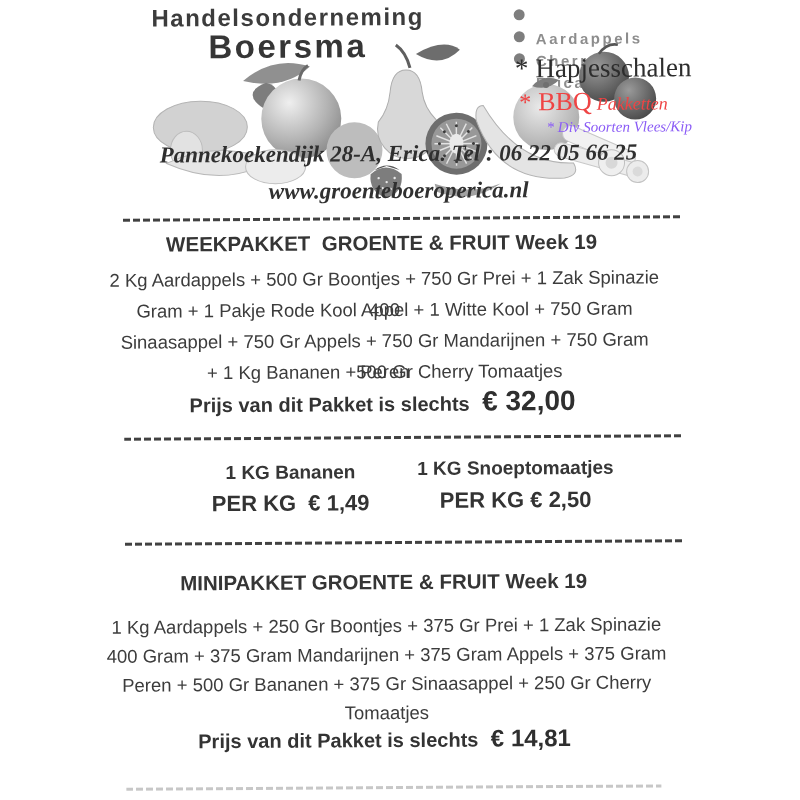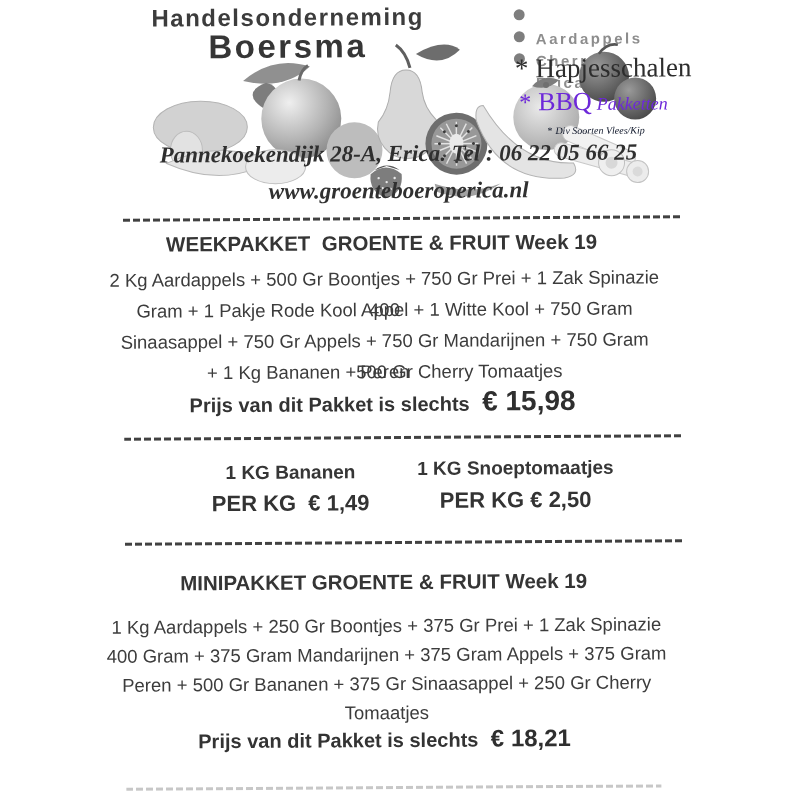"* BBQ Pakketten" .svc2 { color: #6d28d9 -> #ef4444 }
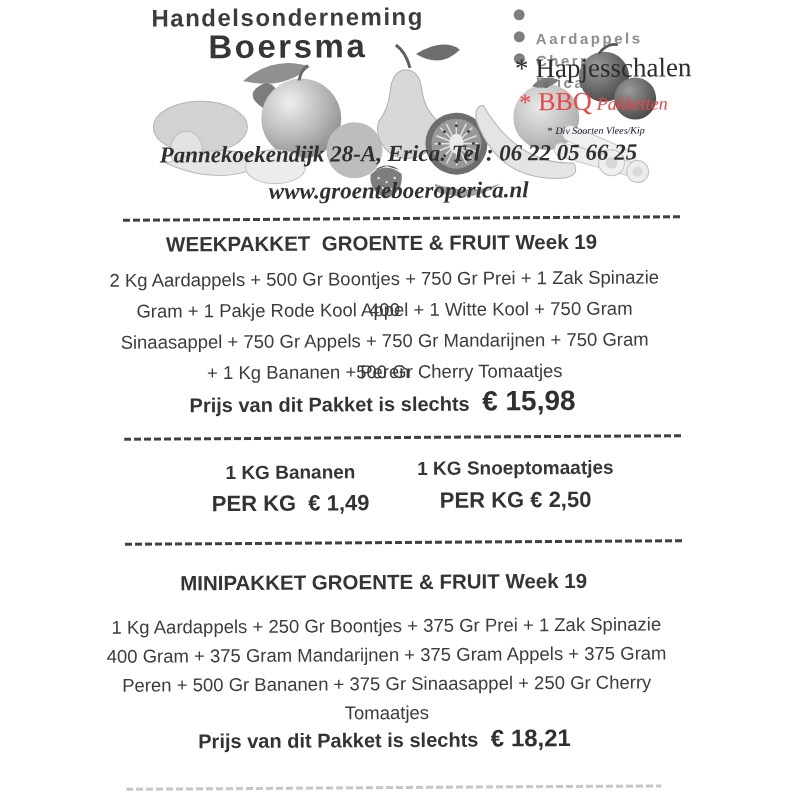"* Div Soorten Vlees/Kip" .svc3 { color: #0f172a -> #8b5cf6; font-size: 10px -> 15px; top: 126px -> 120px }
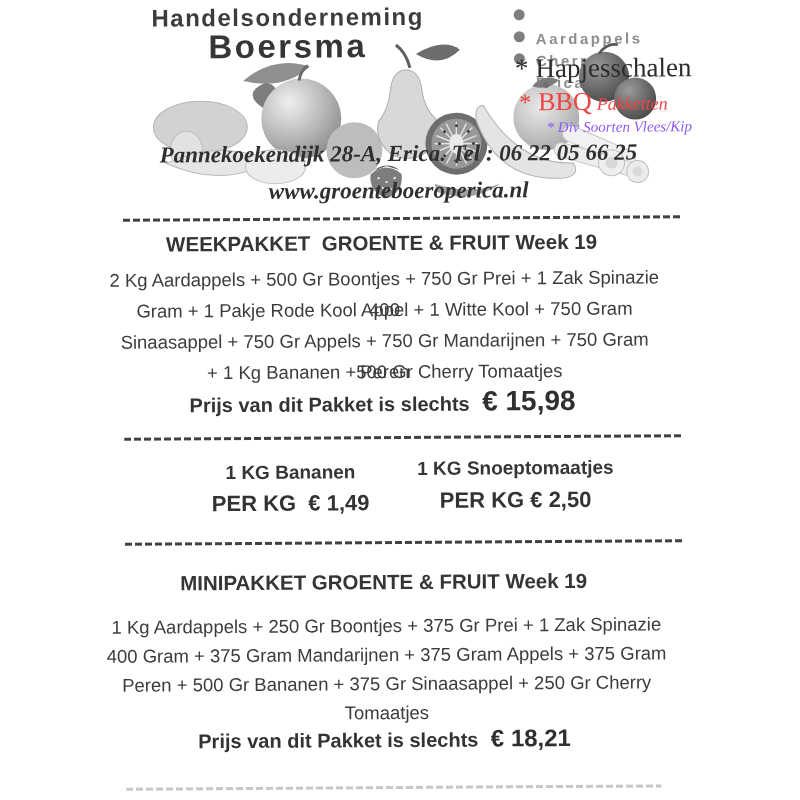"€ 15,98" span.price-amt { text: 15,98 -> 32,00 }
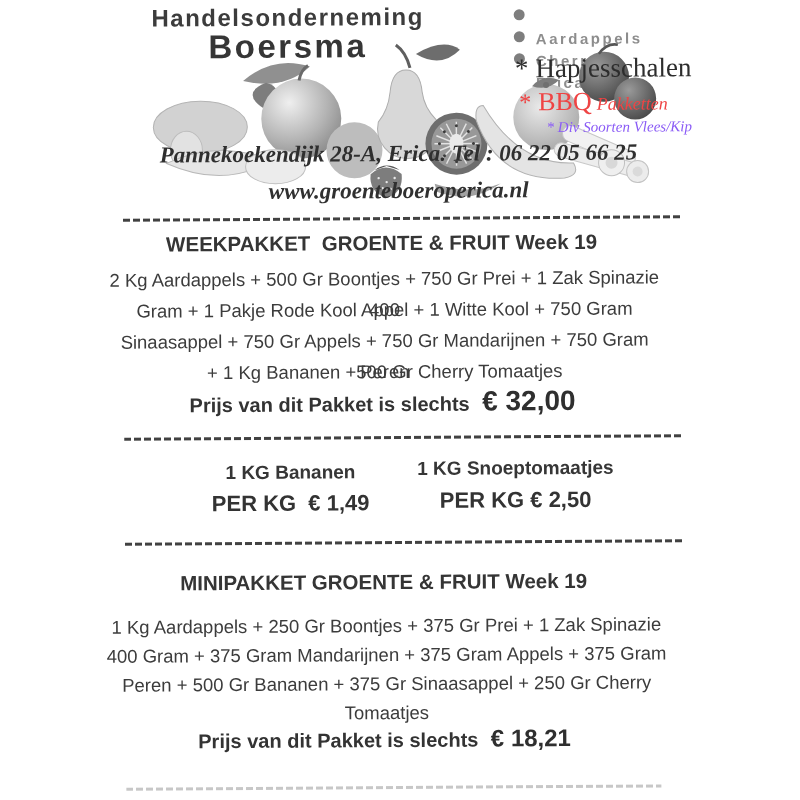"€ 18,21" span.price-amt { text: 18,21 -> 14,81 }
